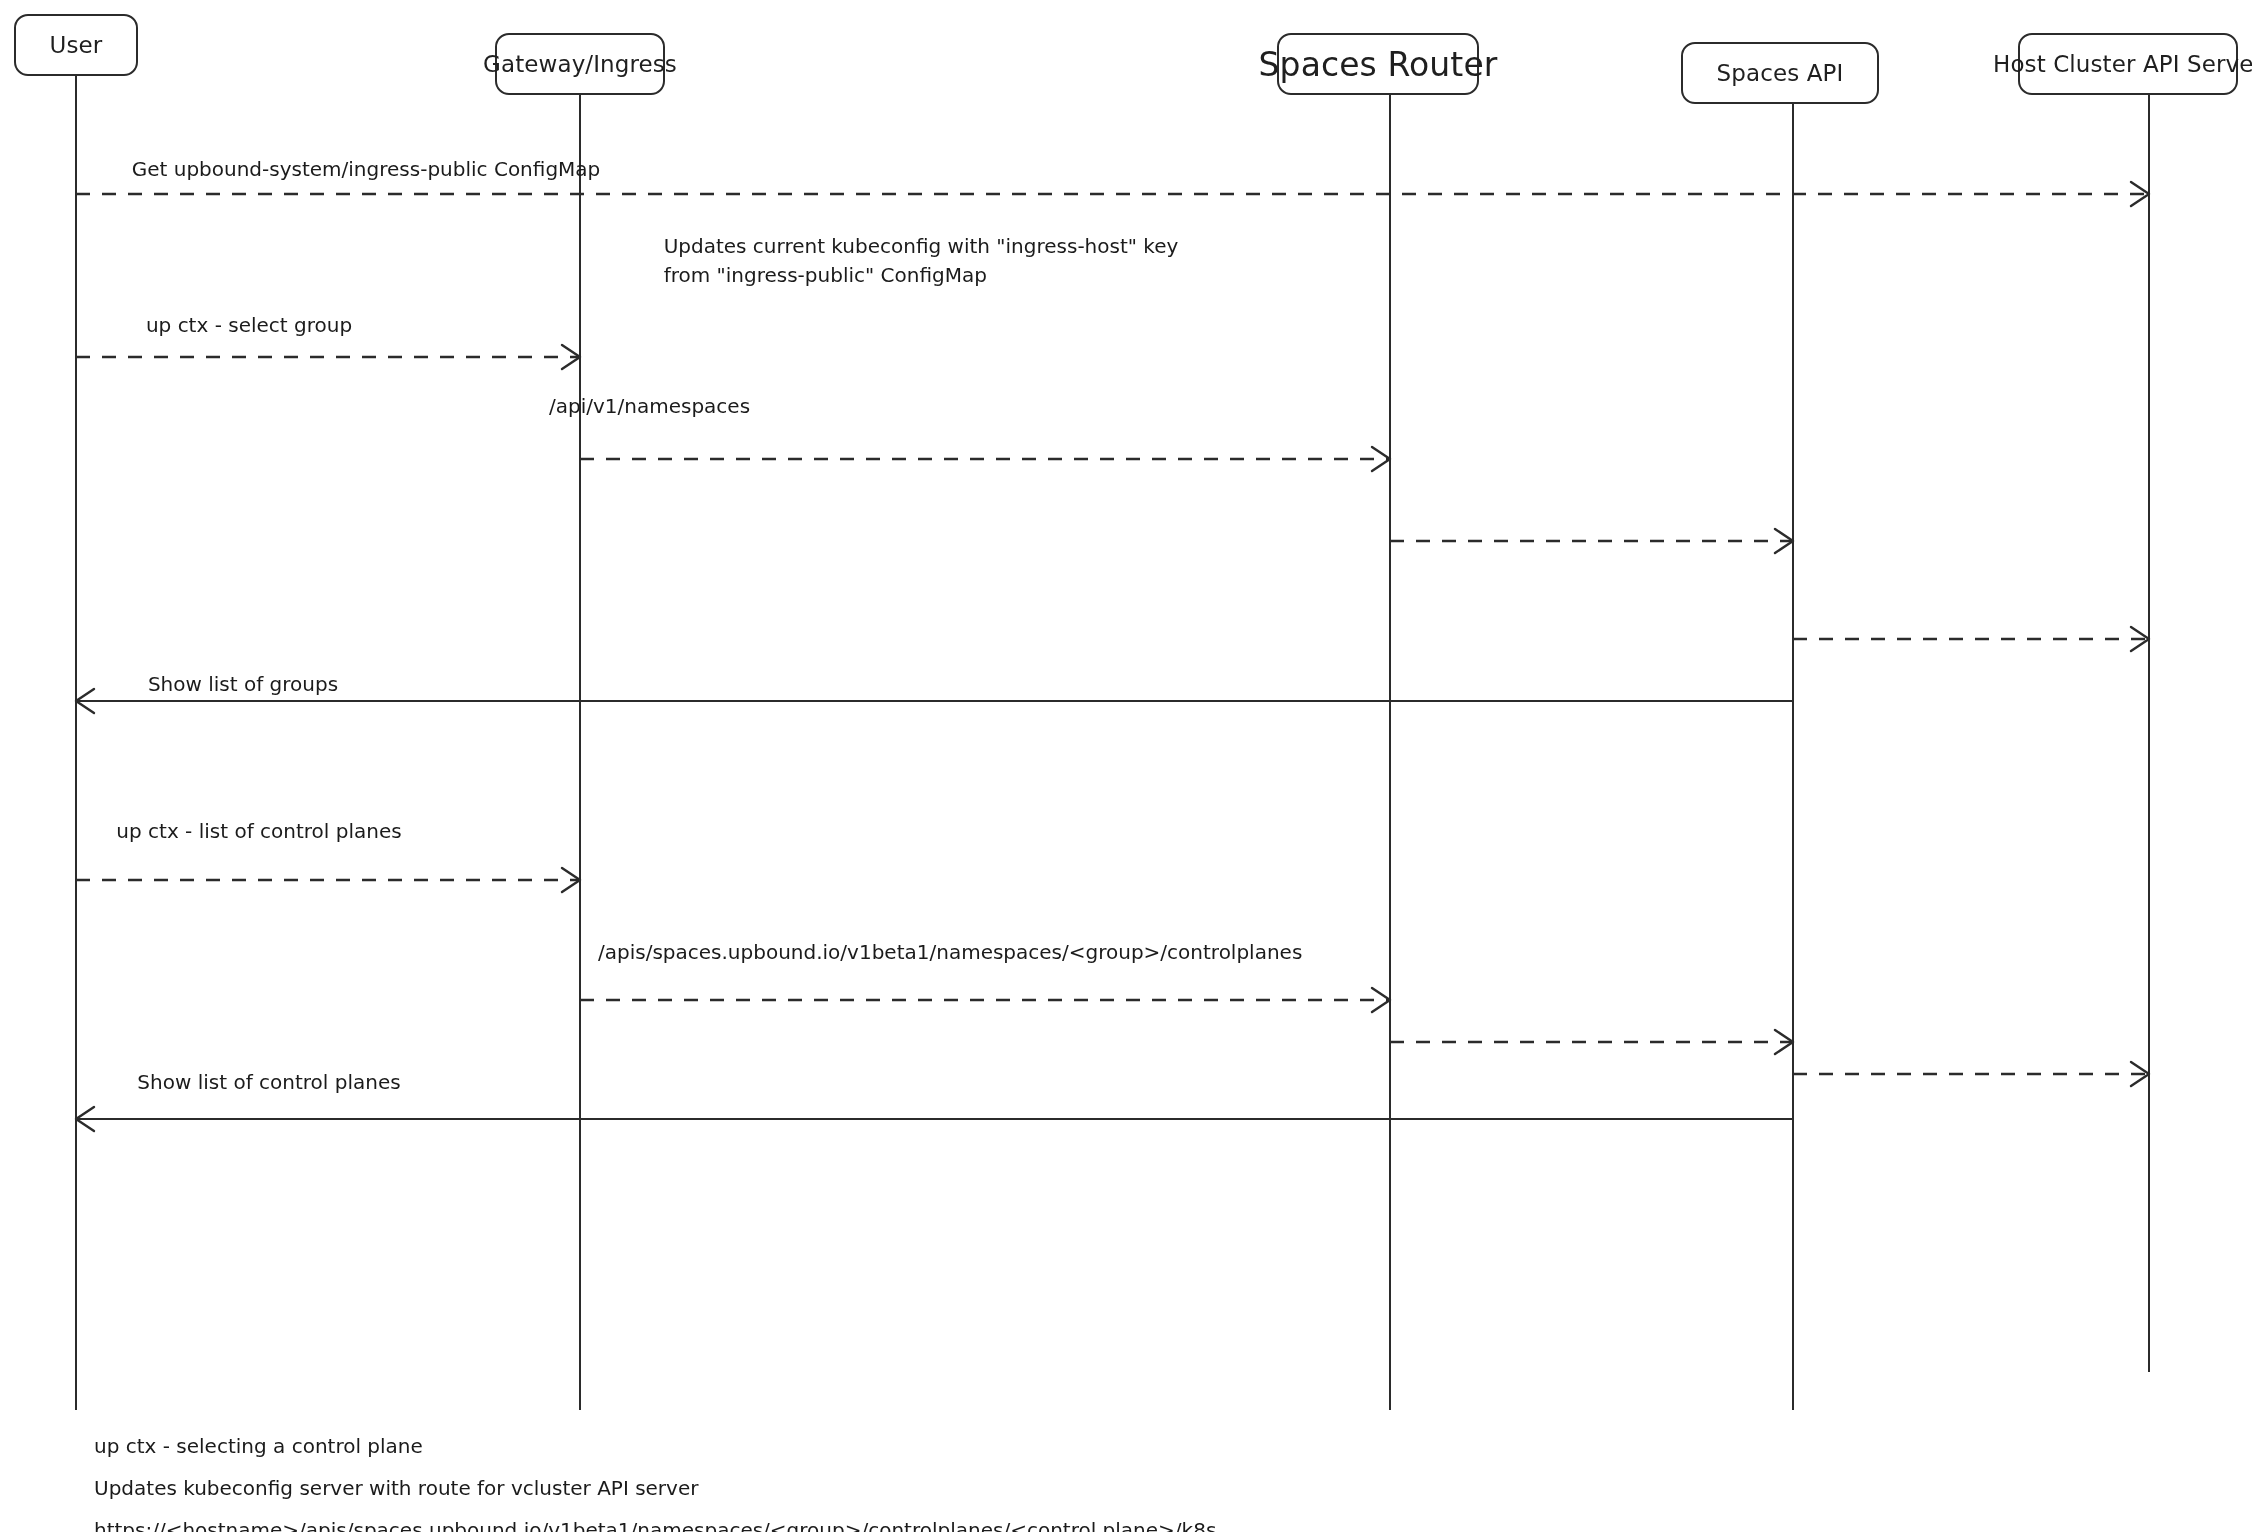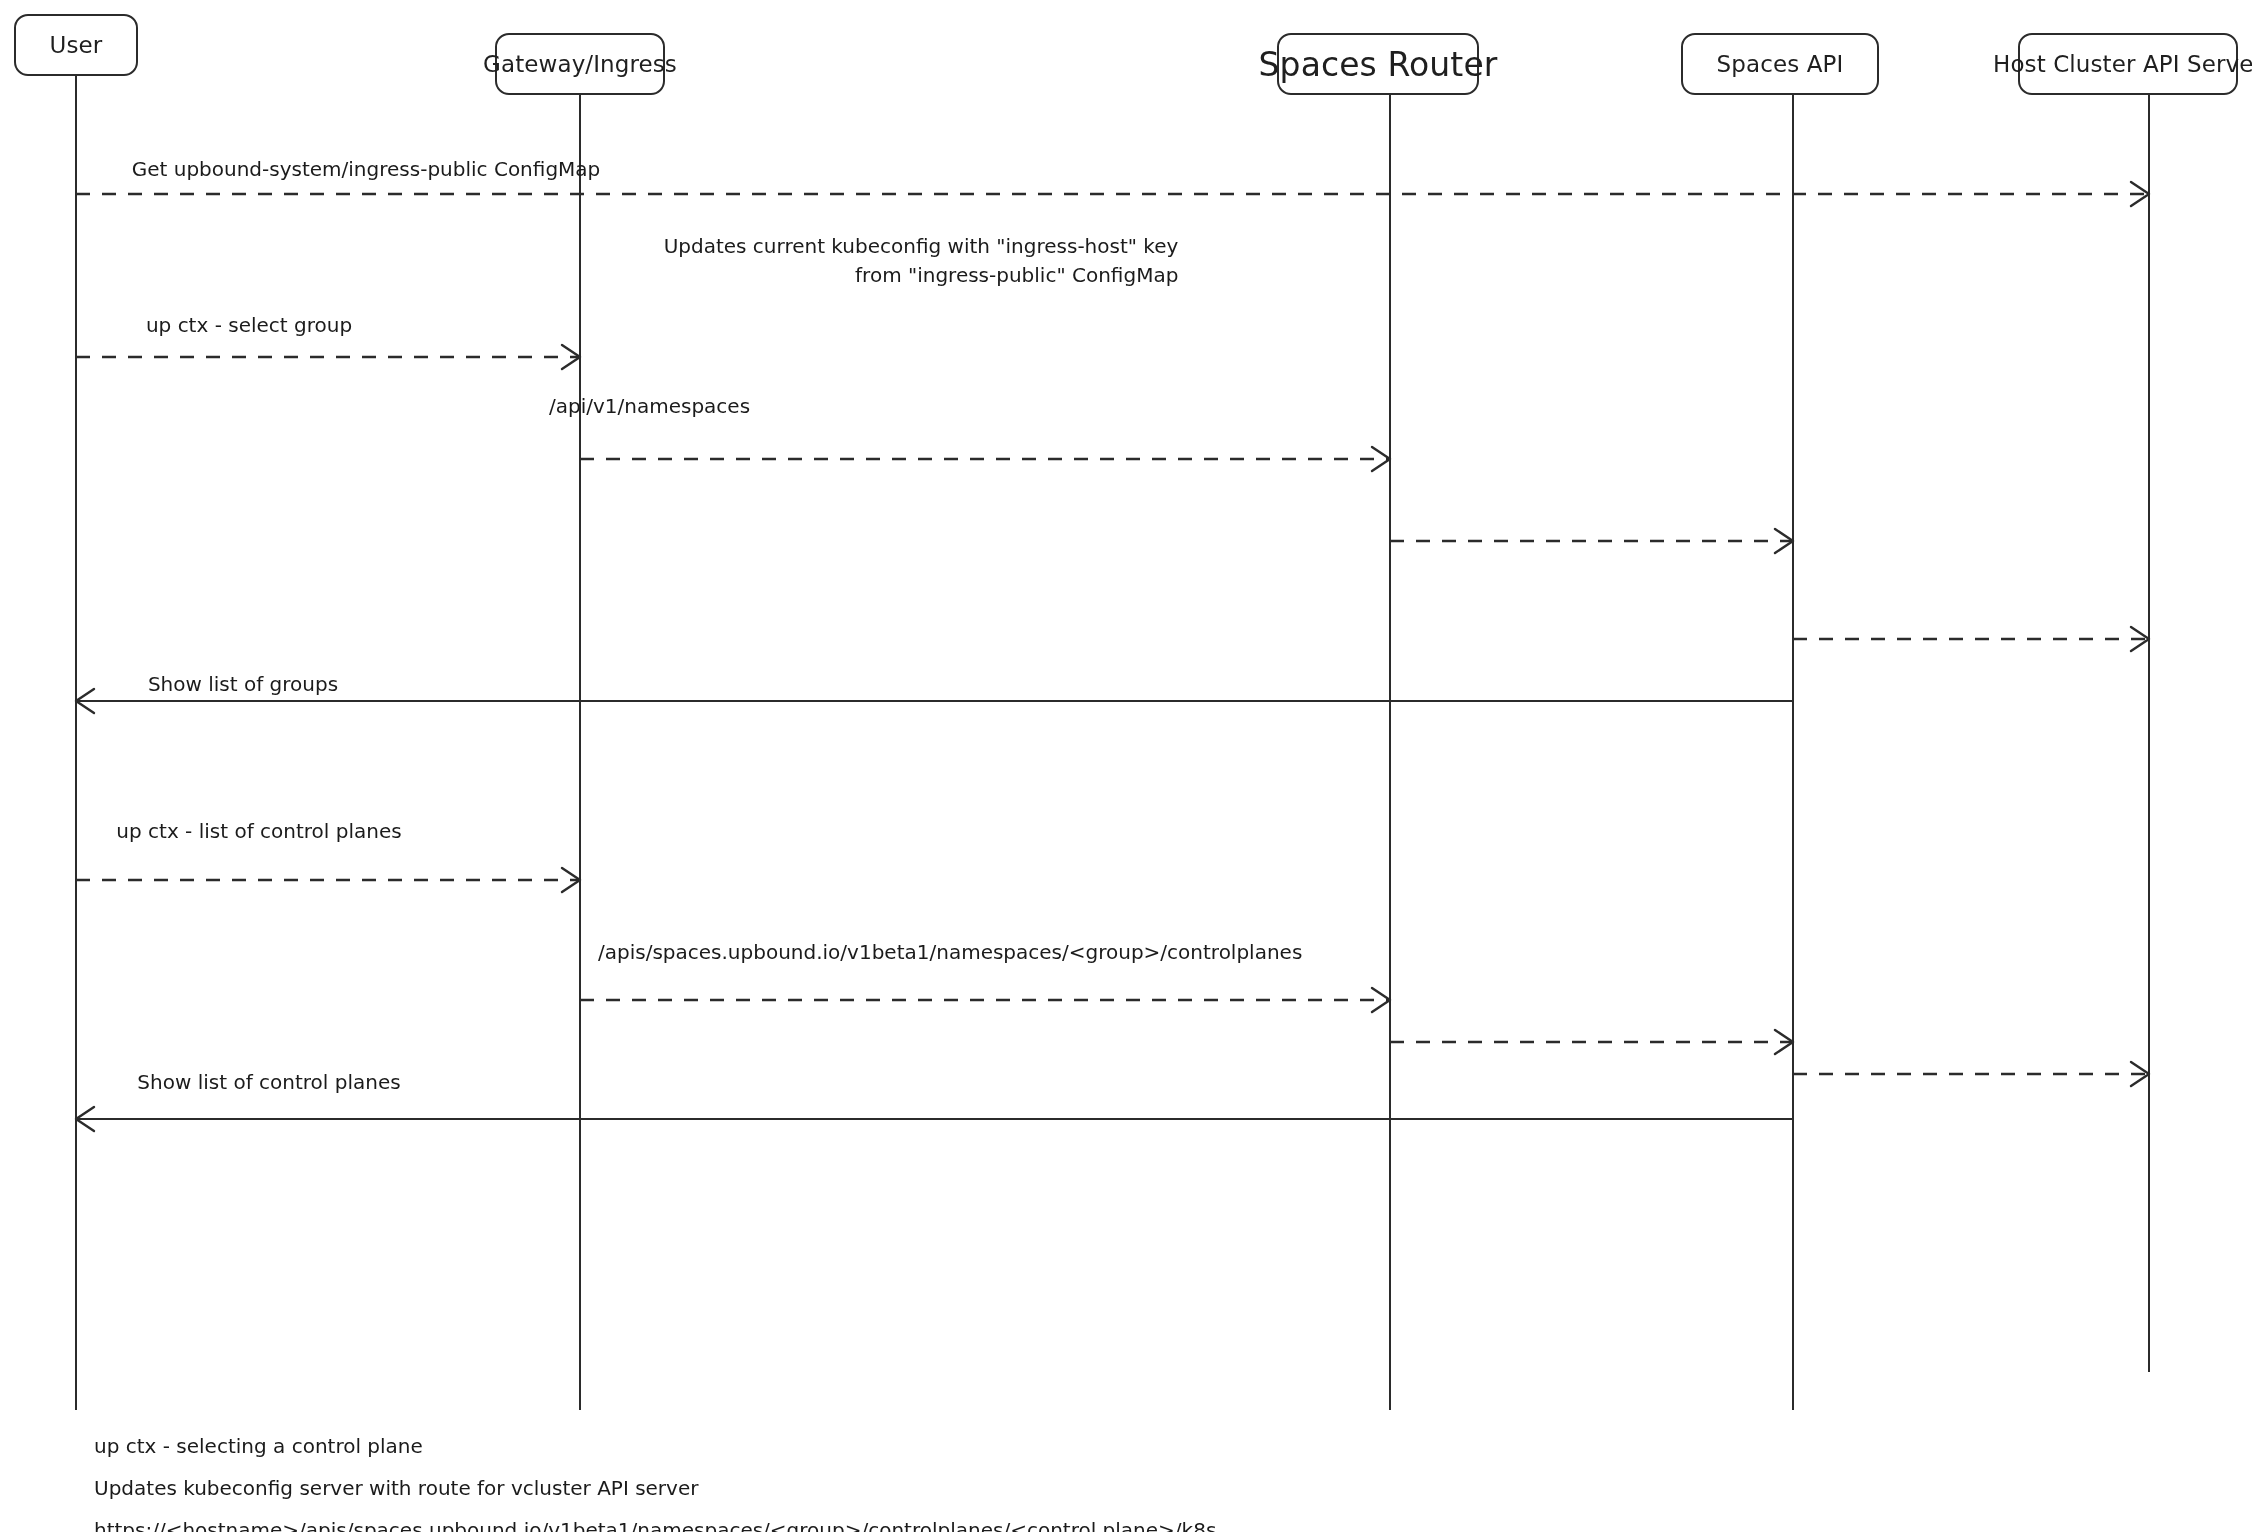"Spaces API" div.participant-box { top: 33px -> 42px }
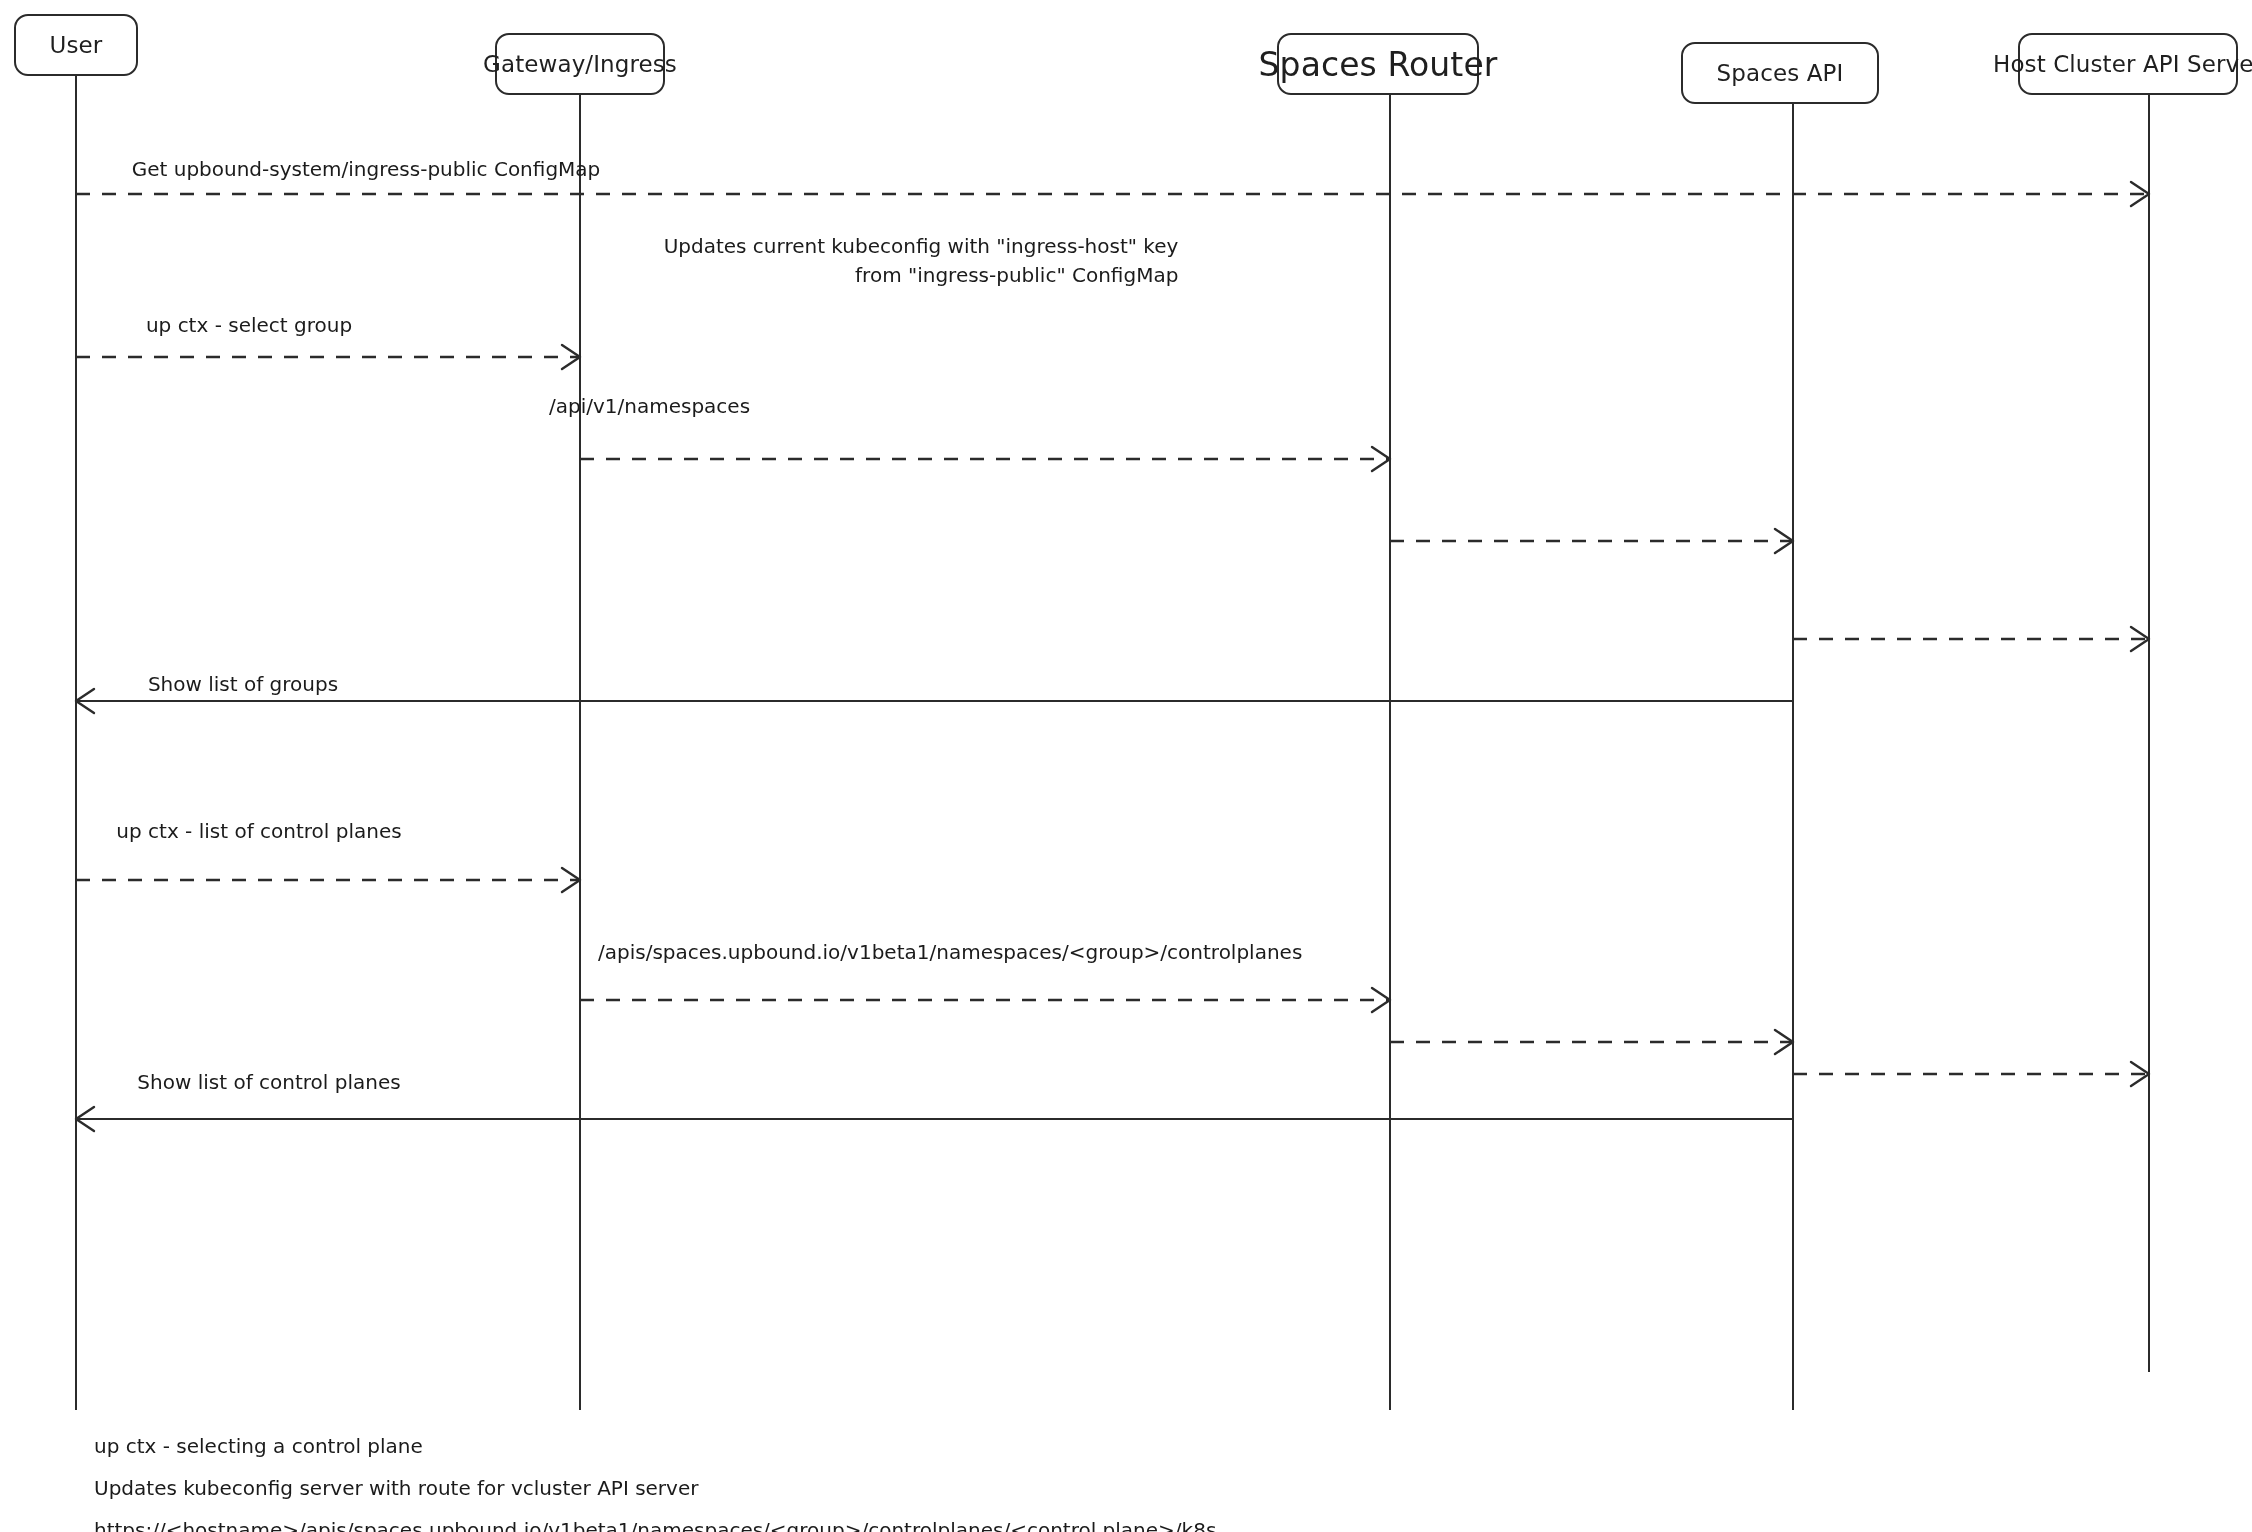"Get upbound-system/ingress-public" .msg-label.center { text-align: right -> left }
